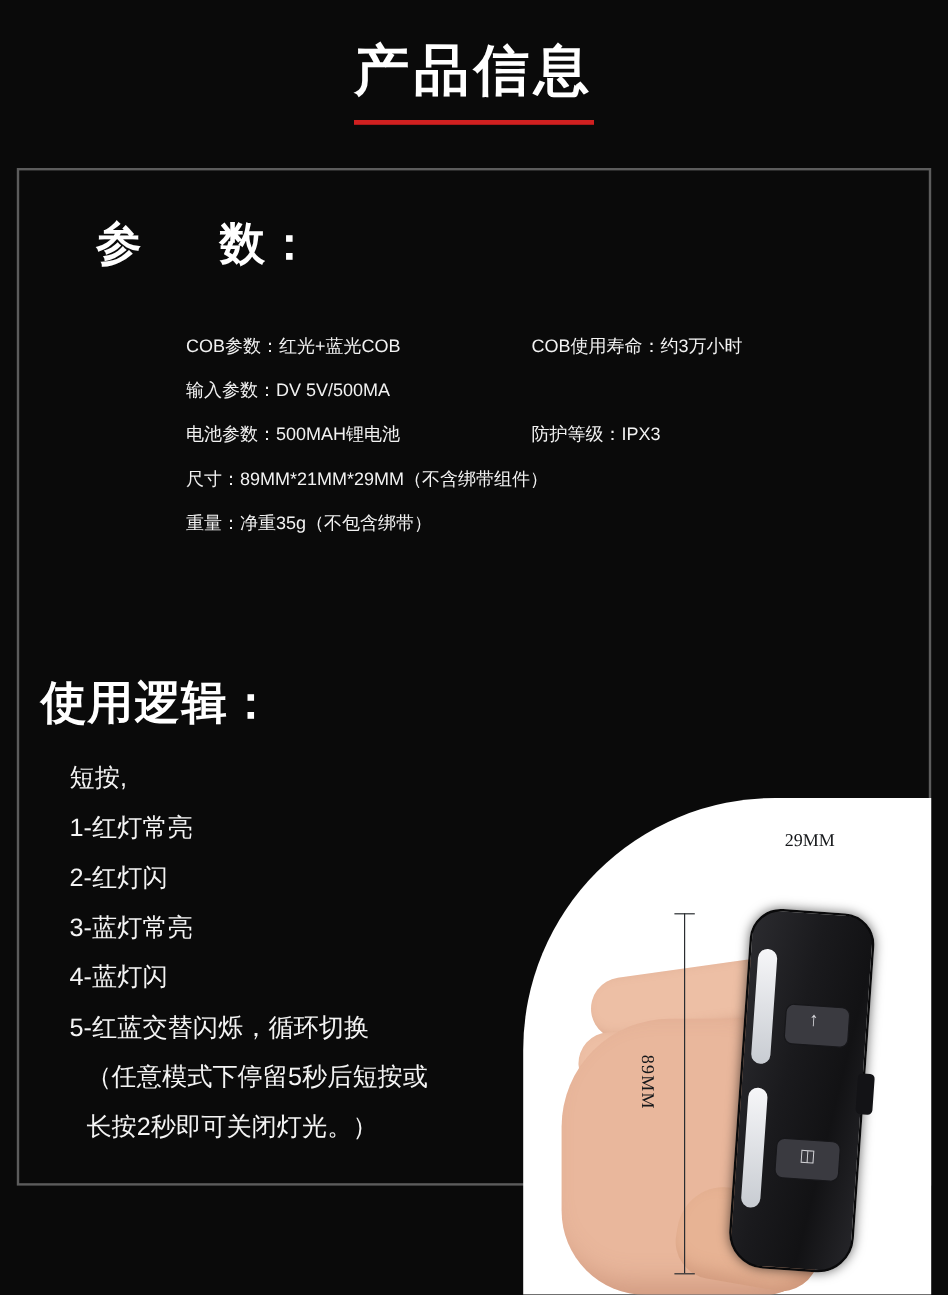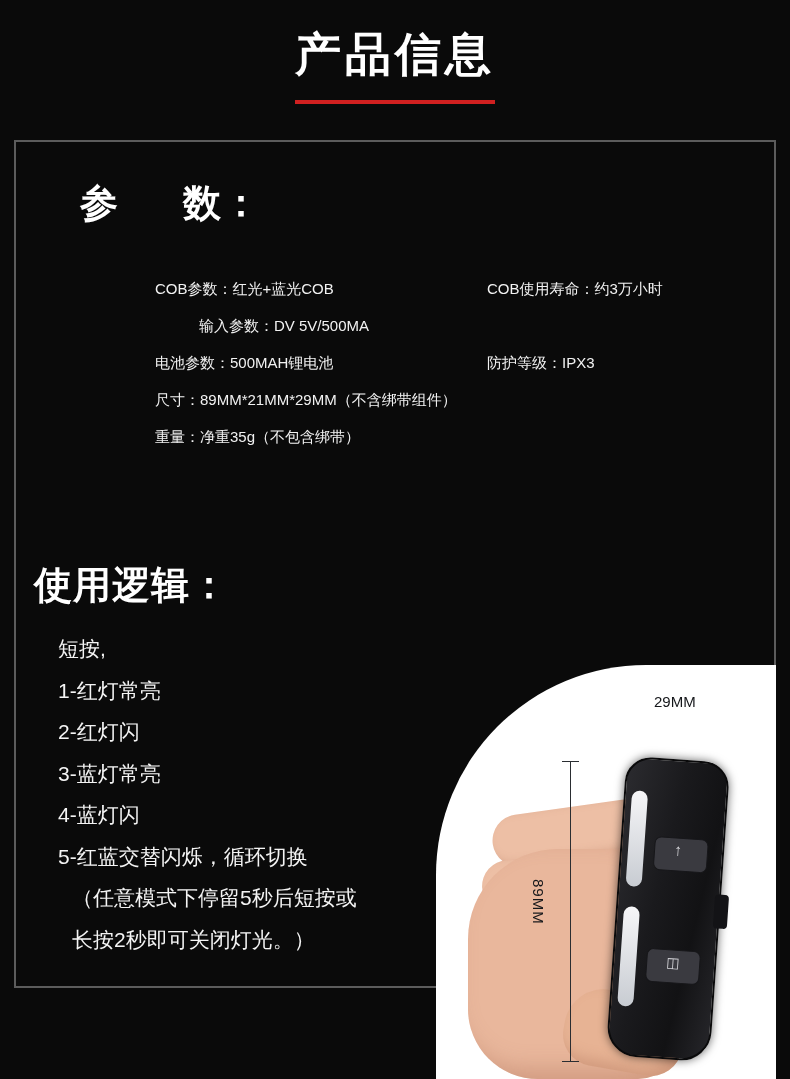"产品信息" .title { font-family: Liberation Mono, monospace -> none }
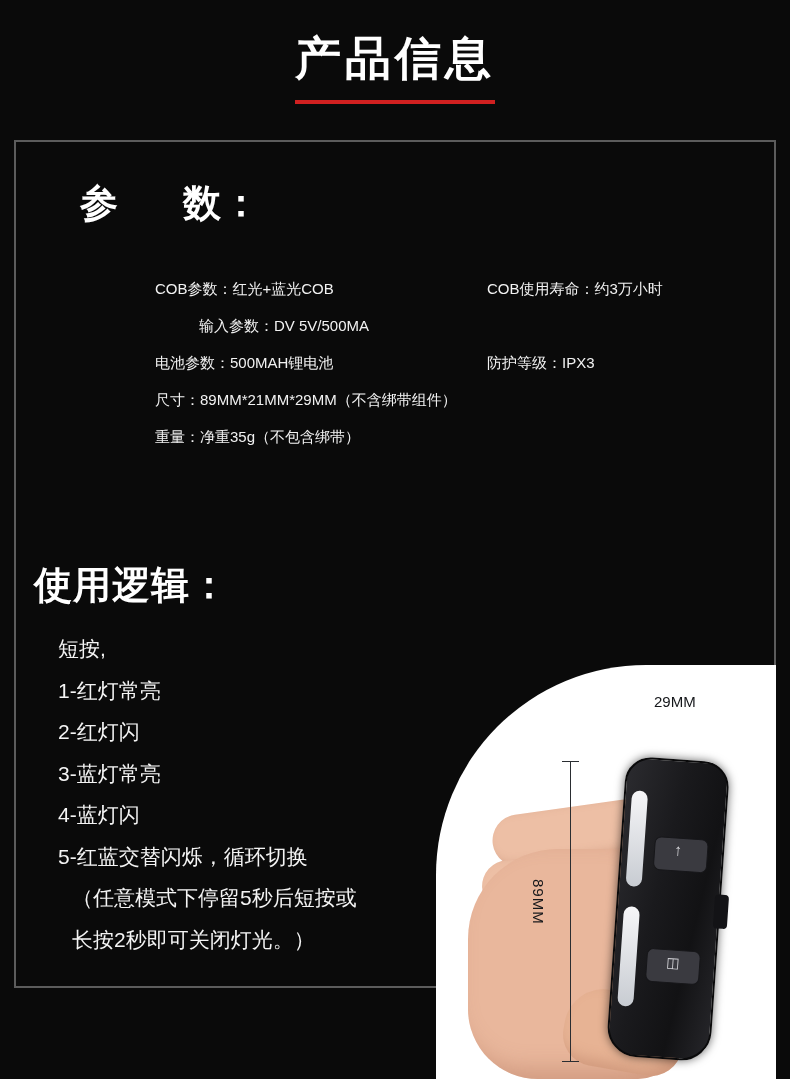"COB使用寿命：约3万小时" .params-col-right { margin-left: 44px -> none }
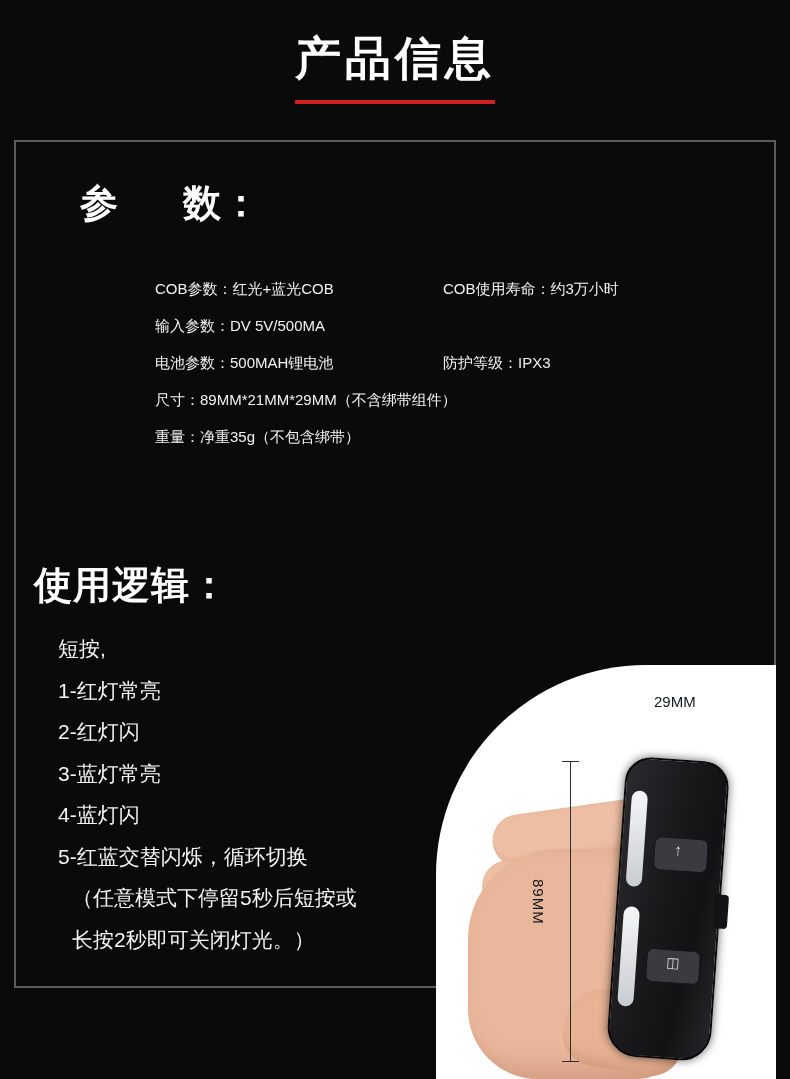"29MM" .dim-label { font-family: Liberation Sans, sans-serif -> Liberation Serif, serif }
